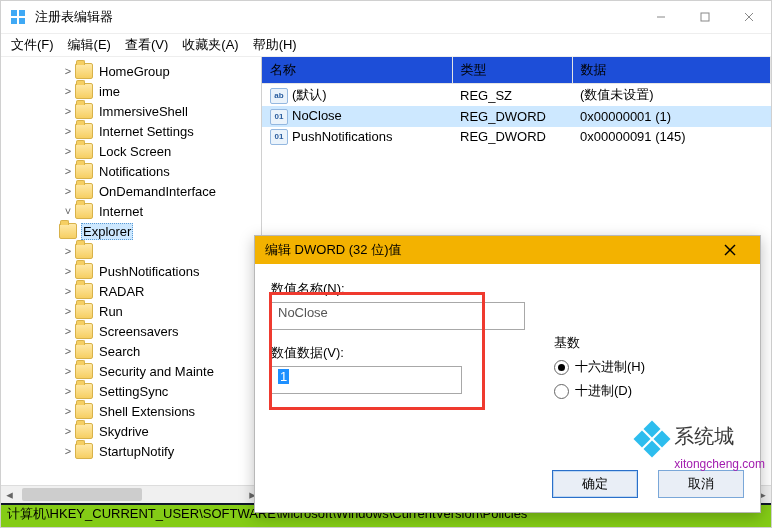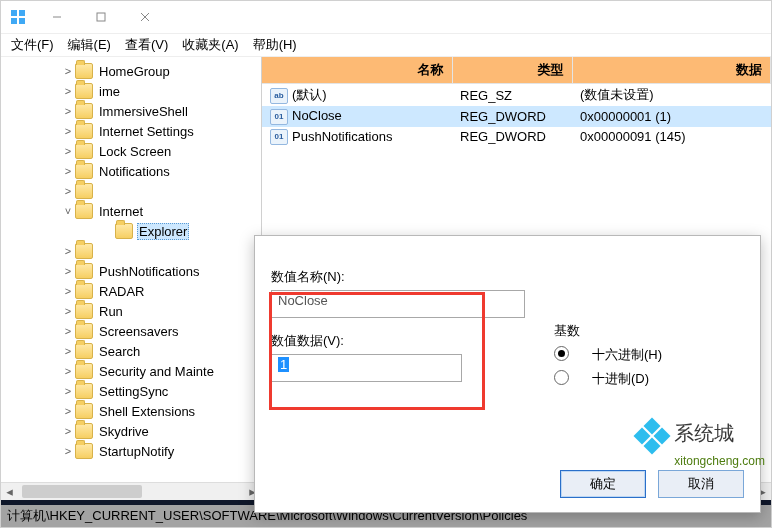"注册表编辑器" div.title { html: none -> <div>注册表编辑器</div> }
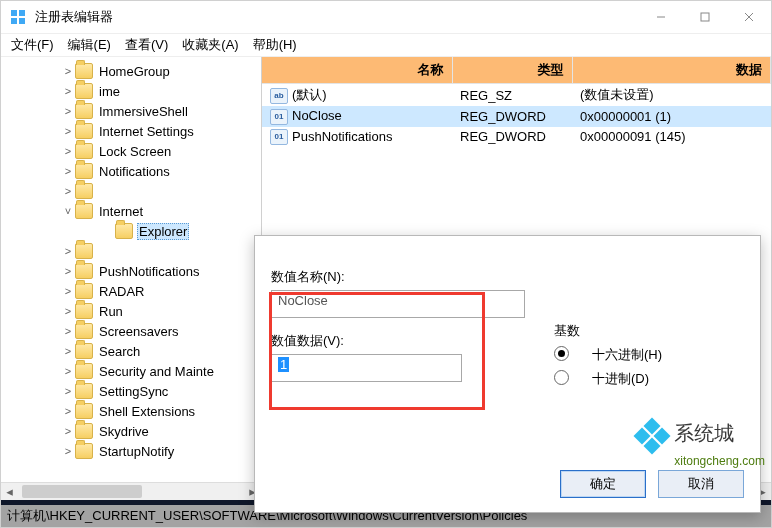"名称" table.list th { background: #fdba74 -> #1d4ed8; font-weight: 700 -> 400; text-align: right -> left }
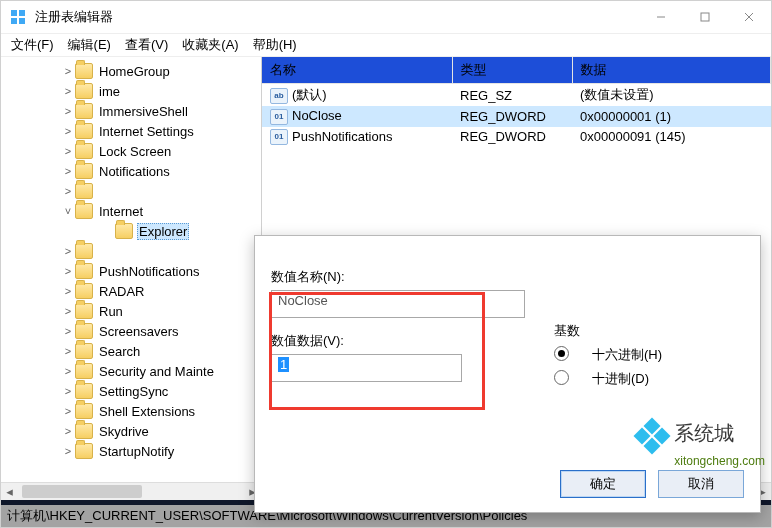"OnDemandInterface" span.node-label { html: none -> <span>OnDemandInterface</span> }
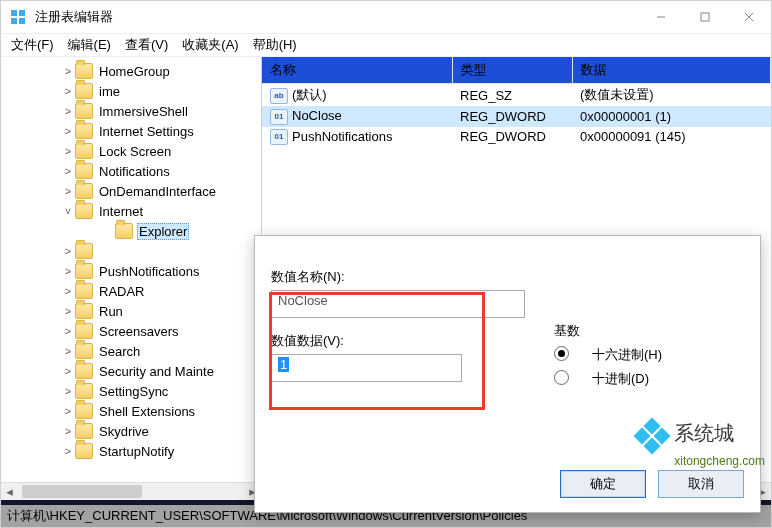"Explorer" .depth3 { padding-left: 100px -> 44px }
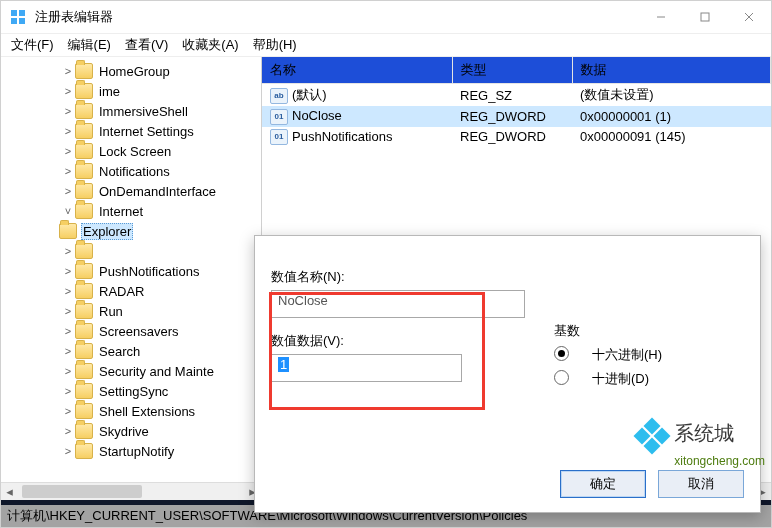"编辑 DWORD (32 位)值" div.dlg-title { html: none -> <div> <span>编辑 DWORD (32 位)值</span> <span></span> <span> <svg> <line></line> <line></line> </svg> </span> </div> }
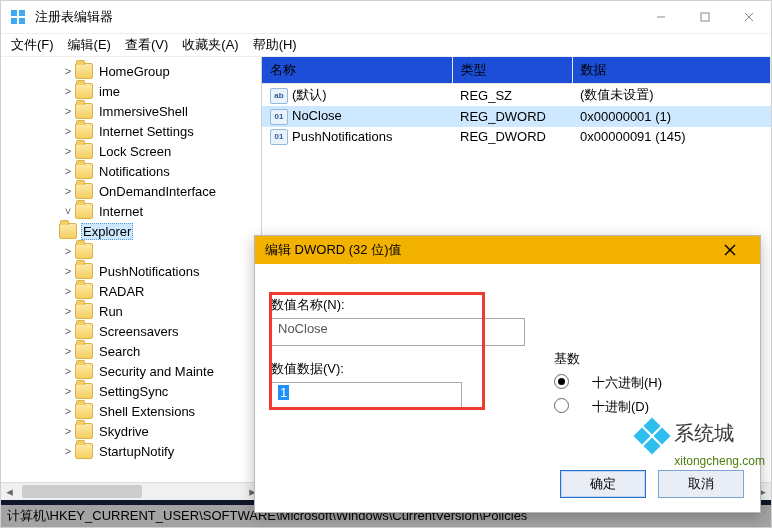"数值名称(N):" .dlg-body { padding: 28px 16px 0 16px -> 12px 16px 0 16px }
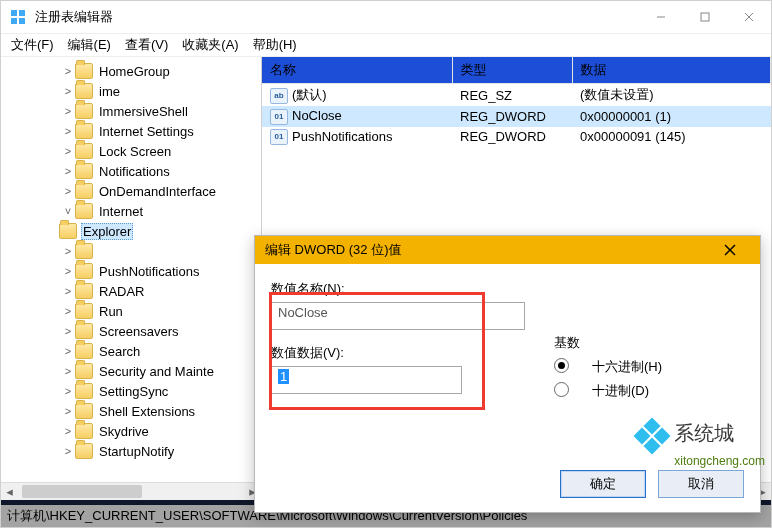"十六进制(H)" .radio-row { align-items: none -> center; gap: 23px -> 6px }
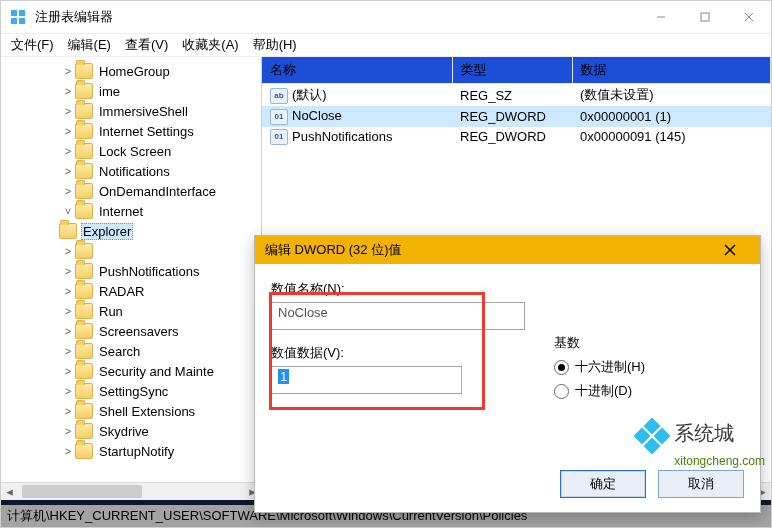"xitongcheng.com" .wm-tail { color: #4d7c0f -> #a21caf }
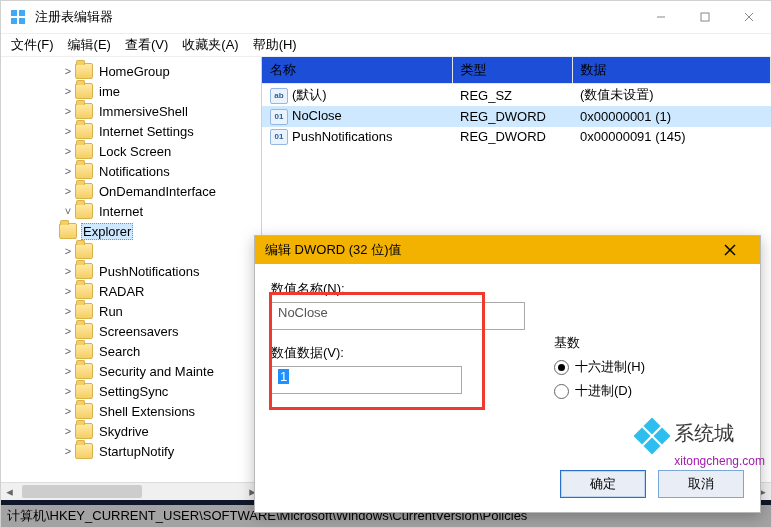"确定" .dlg-buttons { gap: 12px -> 20px }
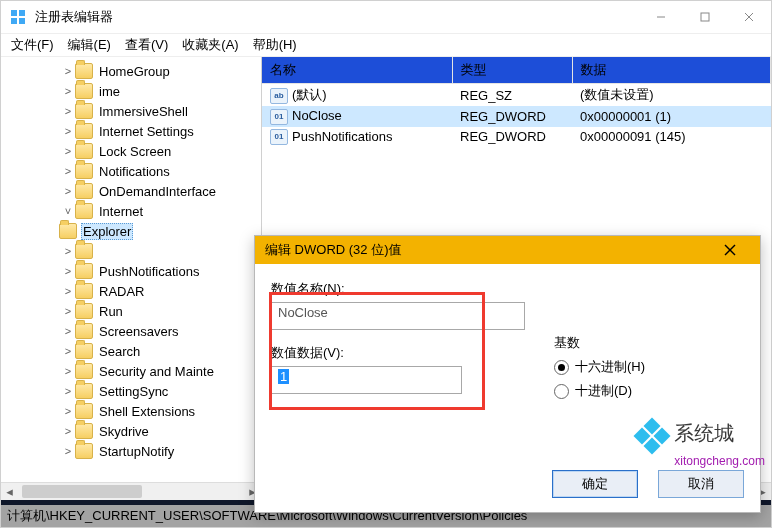"计算机\HKEY_CURRENT_USER\SOFTWARE\Microsoft" .statusbar { align-items: center -> flex-start; background: #a3a3a3 -> #84cc16; border-top: 5px solid #0f172a -> 2px solid #0f172a }
